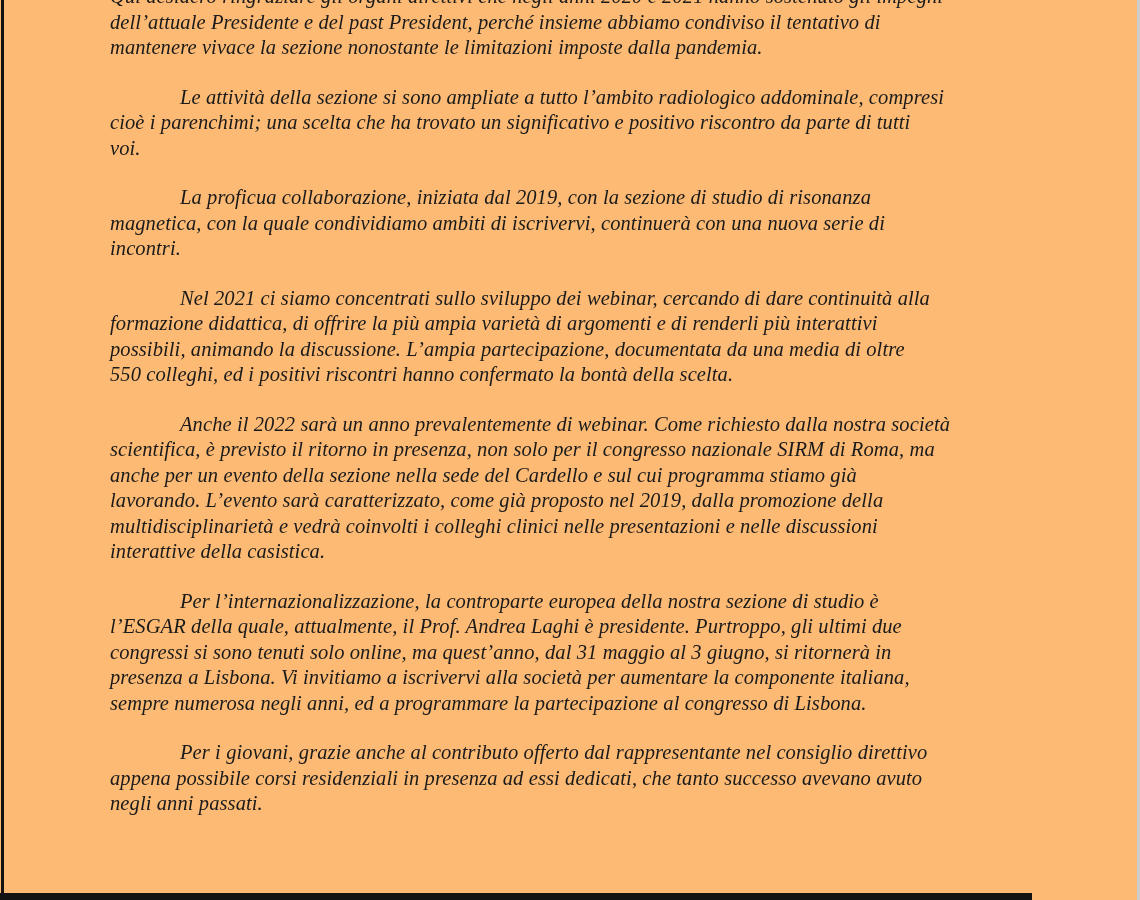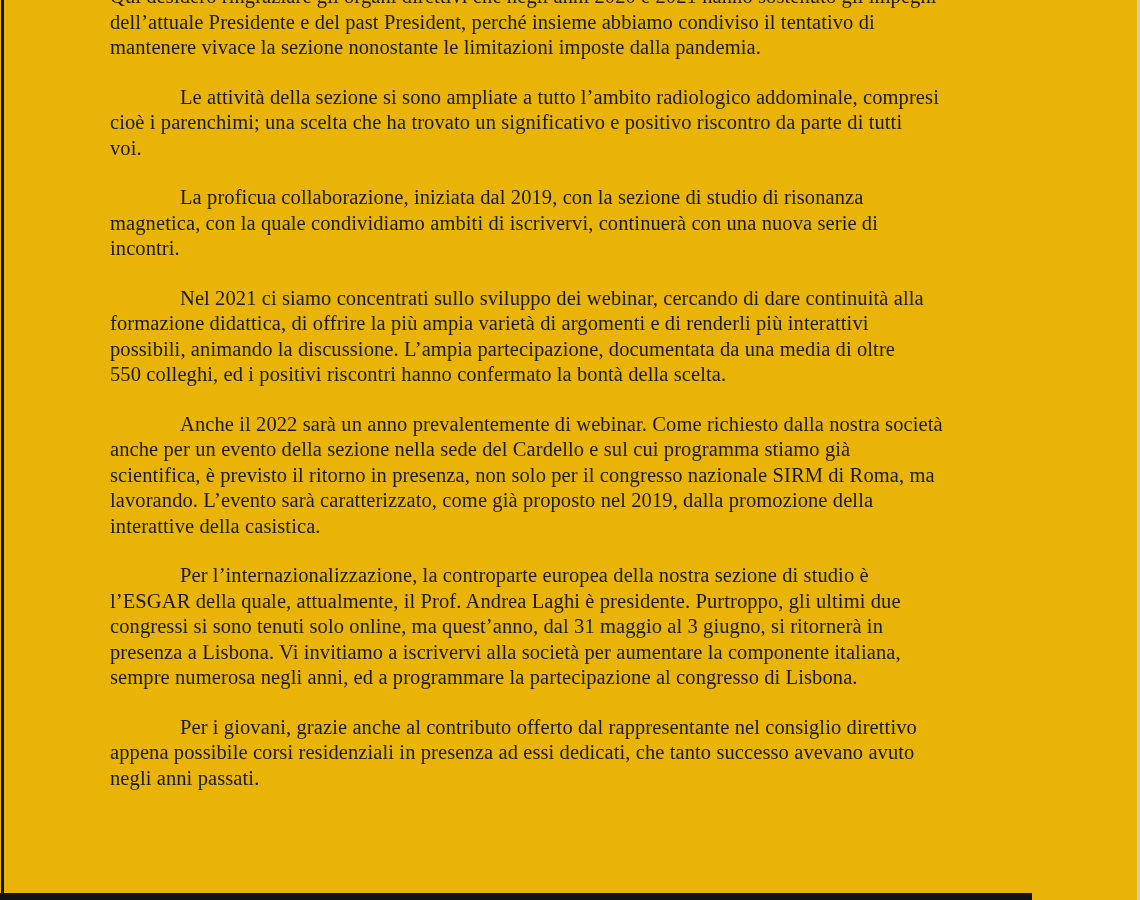"dell’attuale Presidente e del past" div.page { background: #eab308 -> #fdba74; font-style: none -> italic }
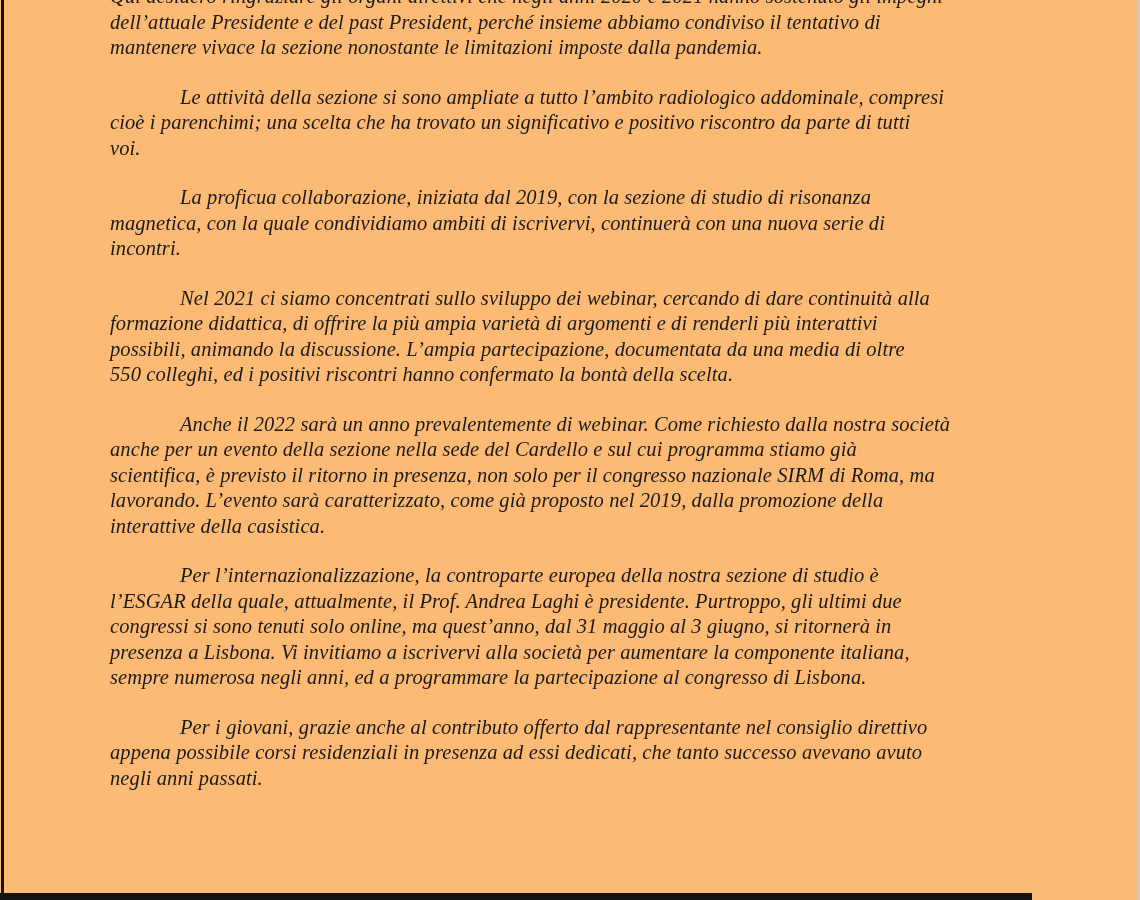"anche per un evento della" span.line { order: before "scientifica, è previsto il ritorno" -> after "scientifica, è previsto il ritorno" }
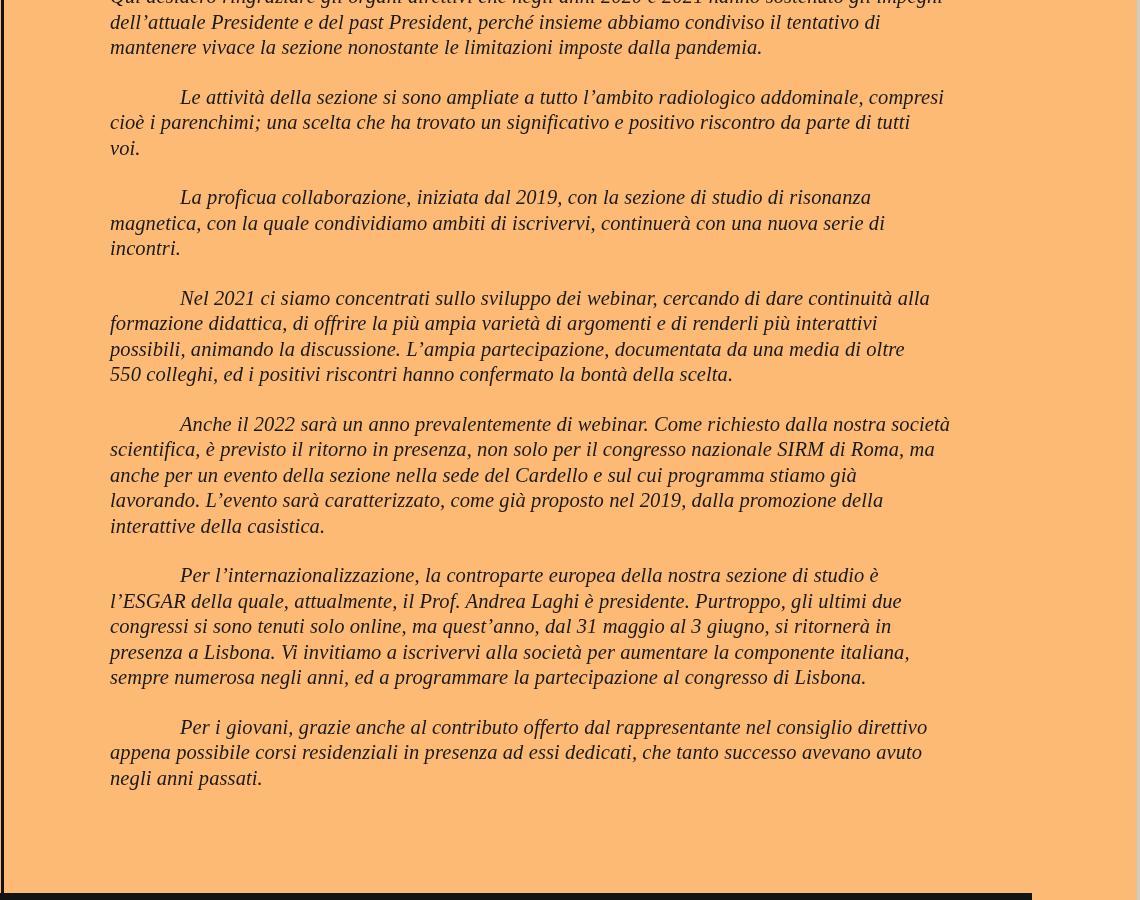"multidisciplinarietà e vedrà coinvolti i" span.line { html: none -> <span>multidisciplinarietà e vedrà coinvolti i colleghi clinici nelle presentazioni e nelle discussioni</span> }
